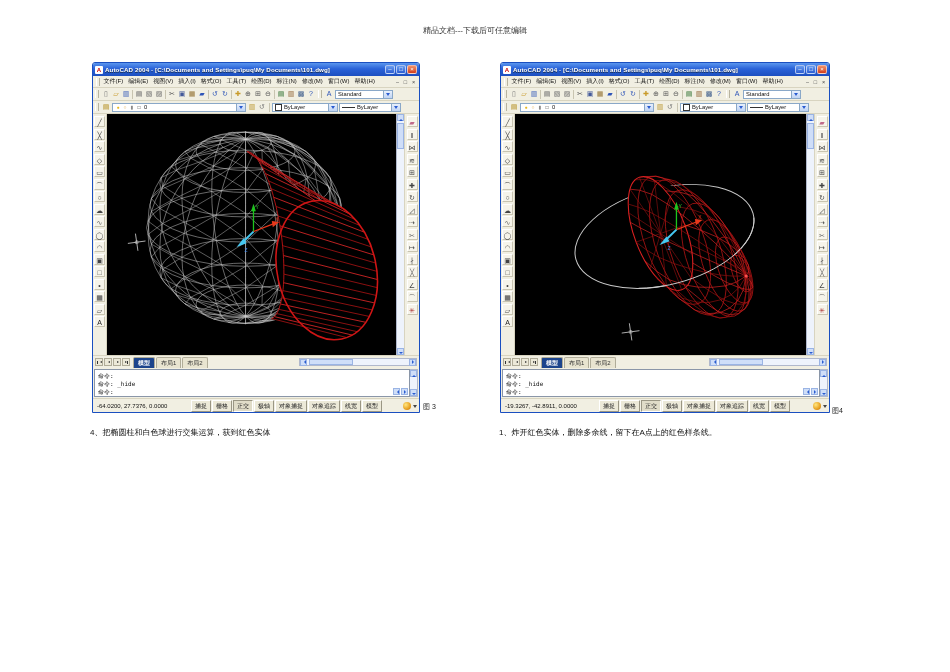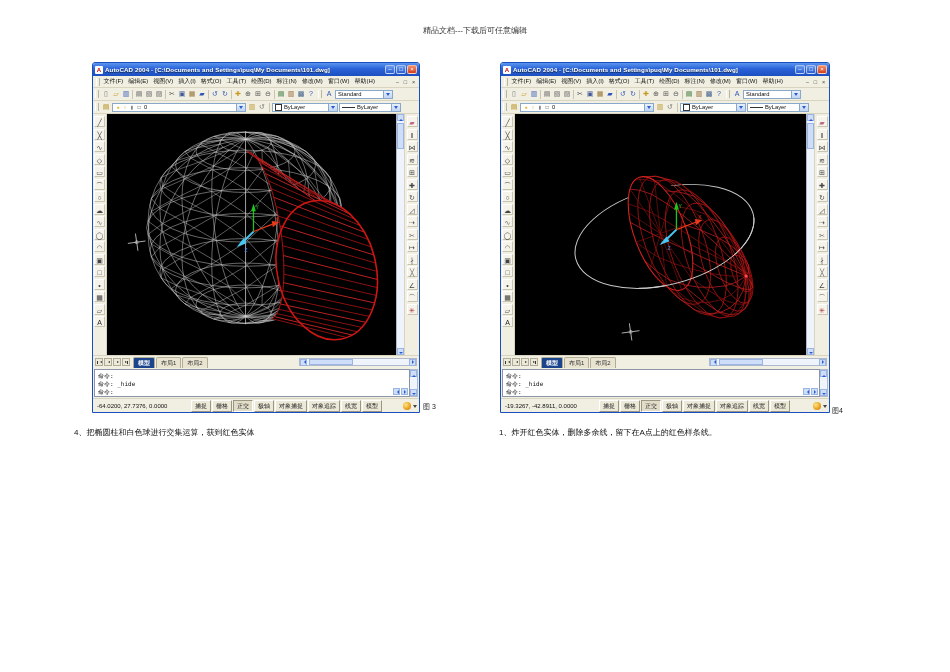"4、把椭圆柱和白色球进行交集运算，获到红色实体" #cap1 { left: 74px -> 90px }
